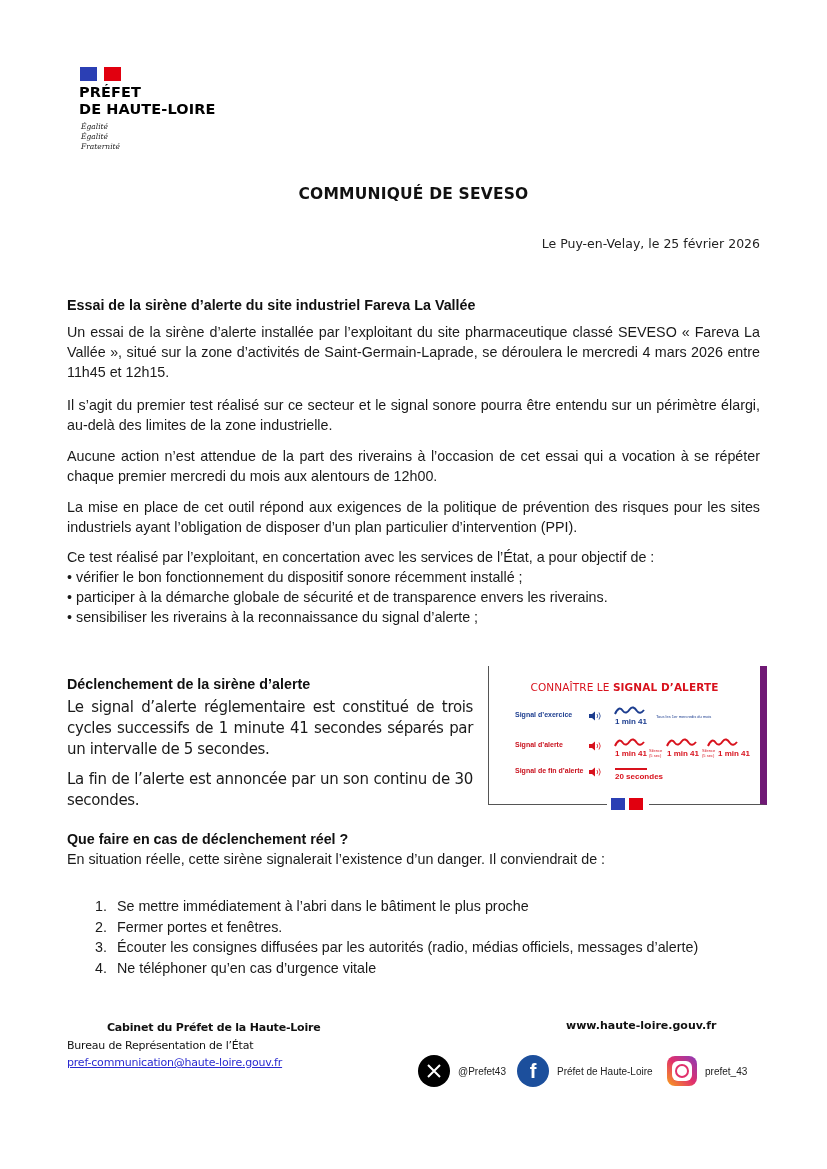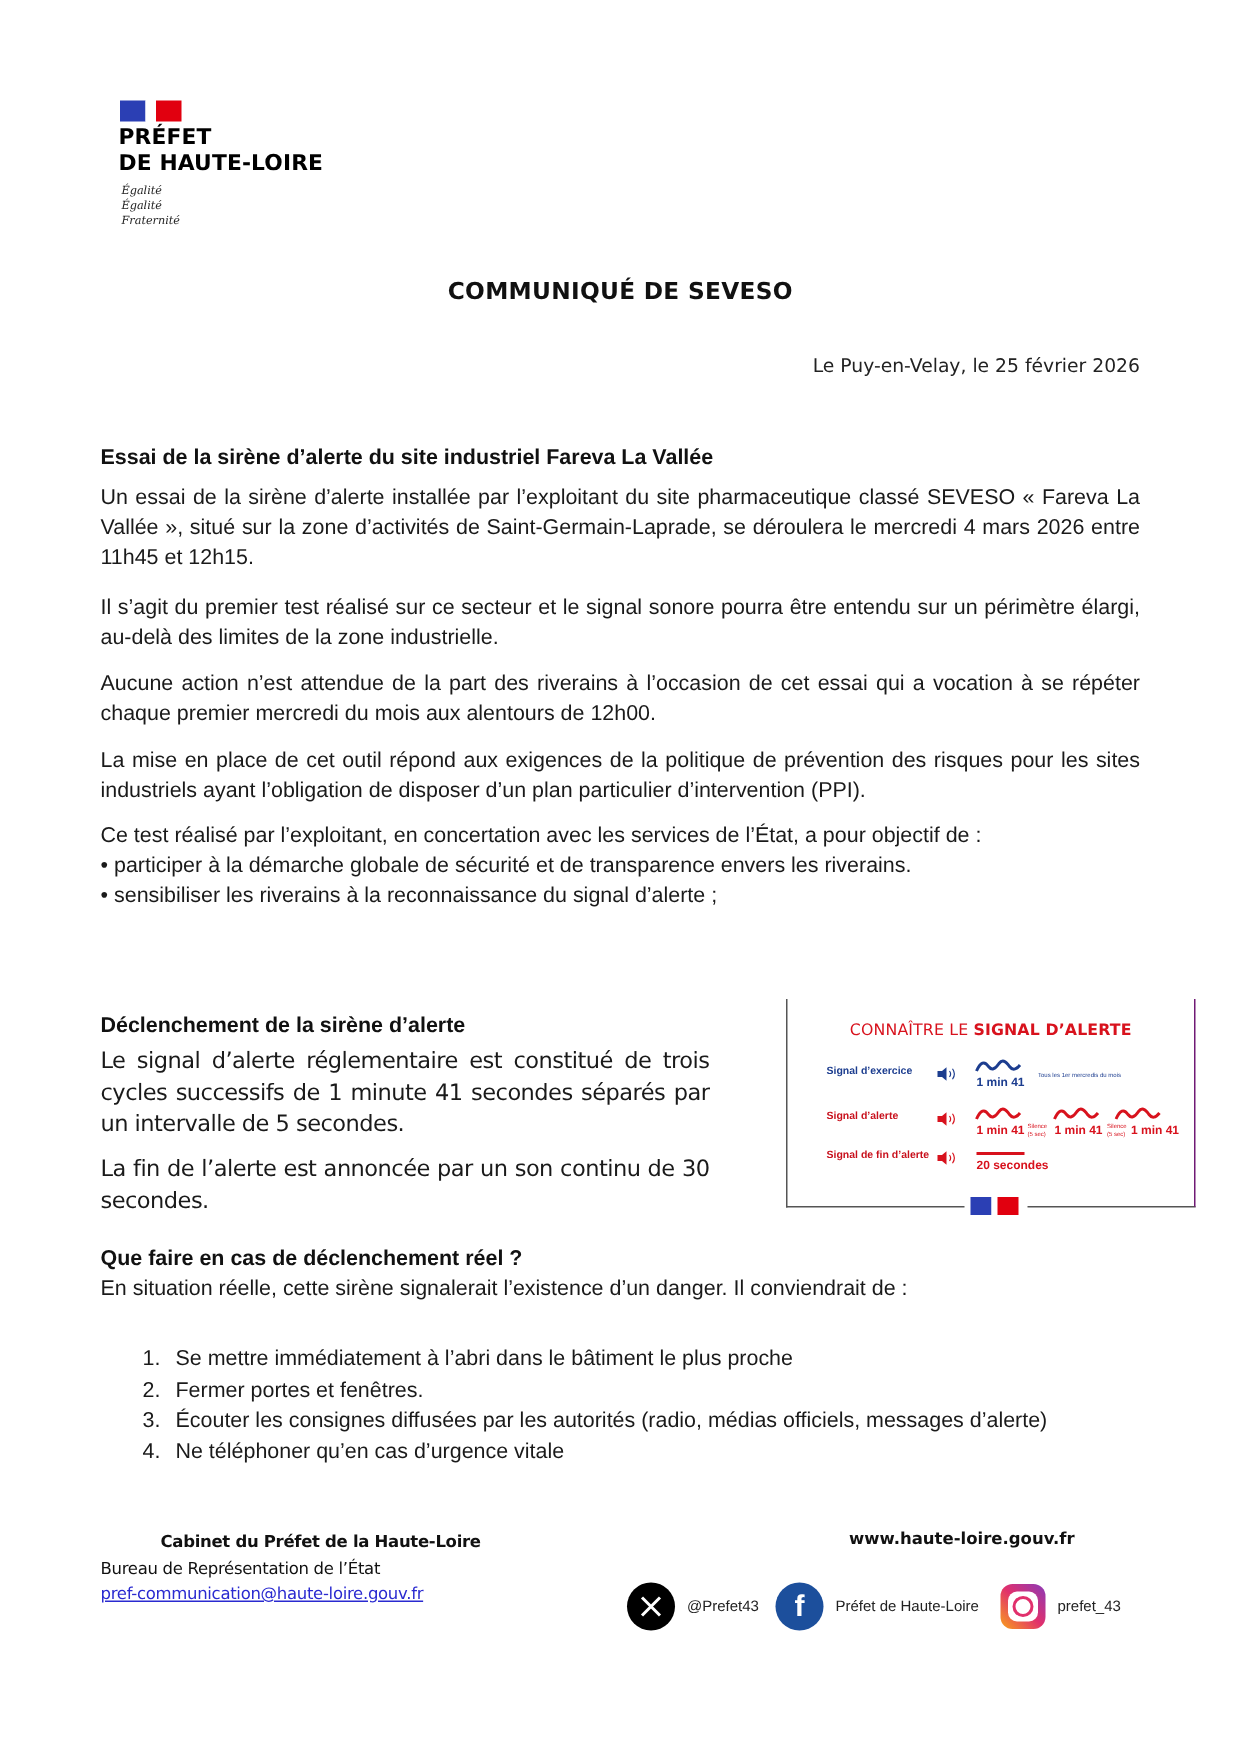"vérifier le bon fonctionnement du" li { html: none -> <li>vérifier le bon fonctionnement du dispositif sonore récemment installé ;</li> }
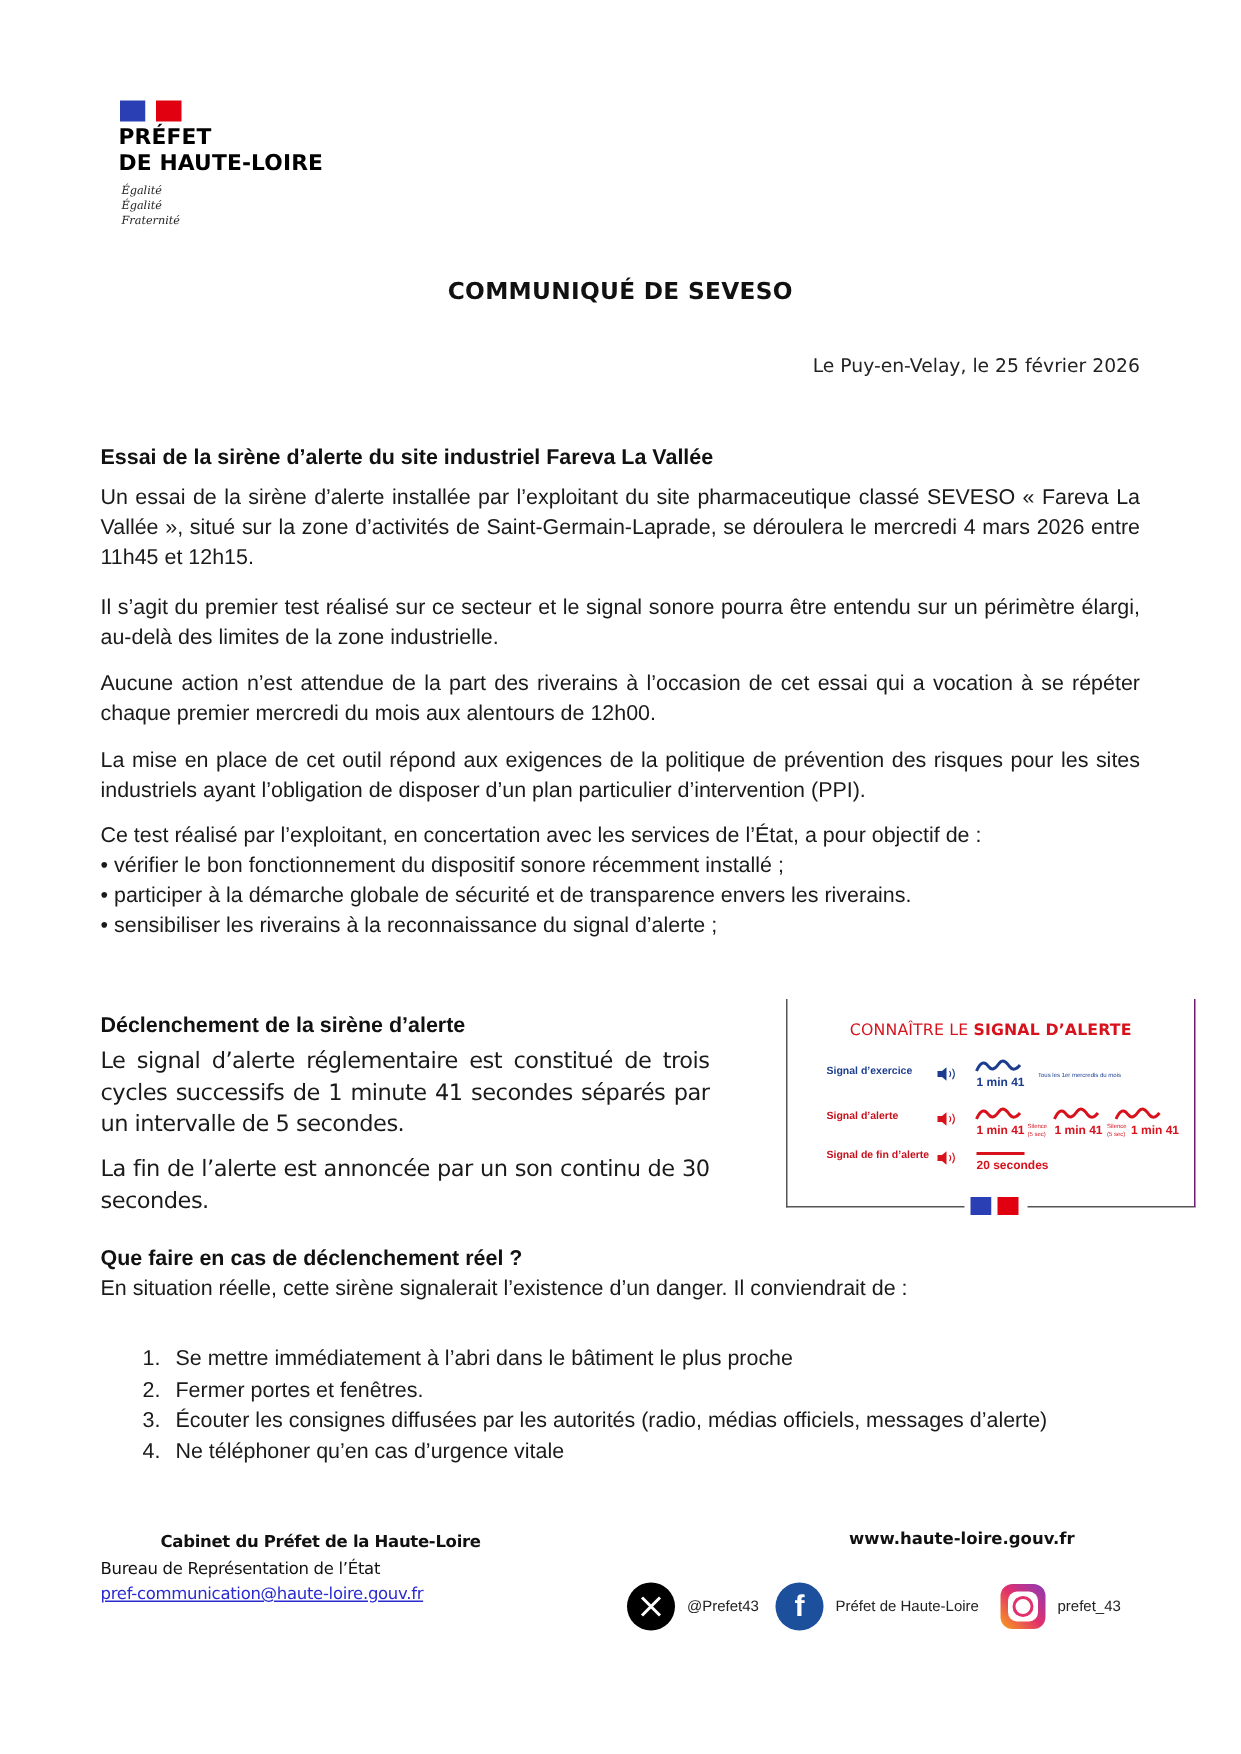"CONNAÎTRE LE SIGNAL D’ALERTE" .diagram { border-right: 1px solid #701a75 -> 7px solid #701a75; margin-left: 36px -> none }
